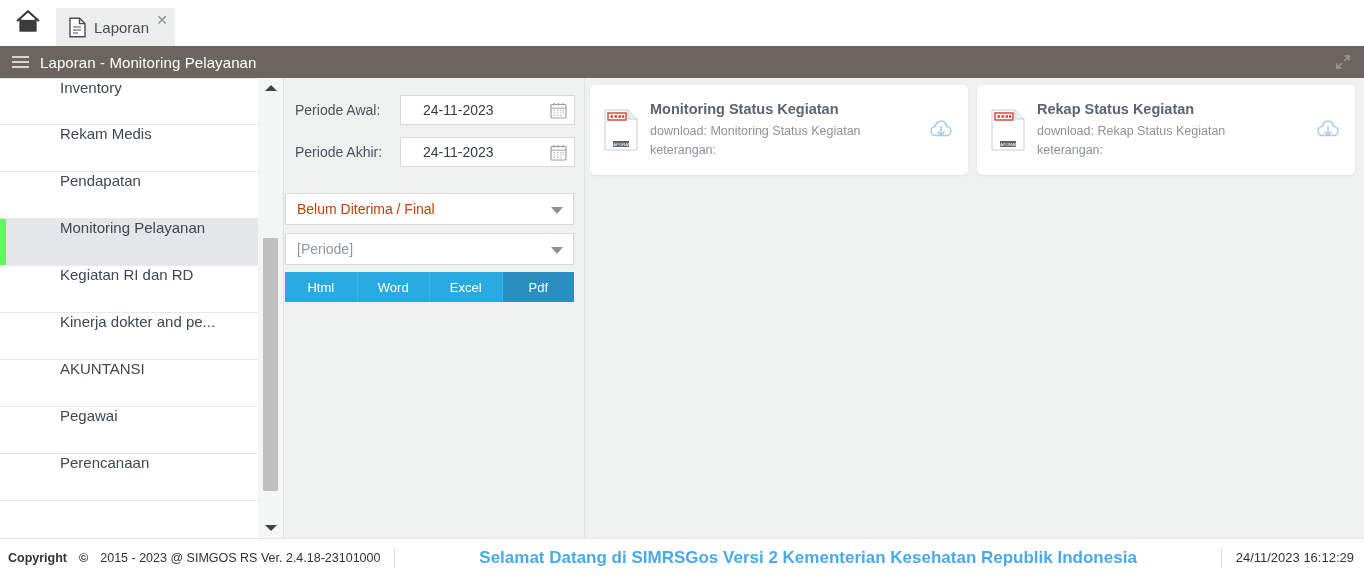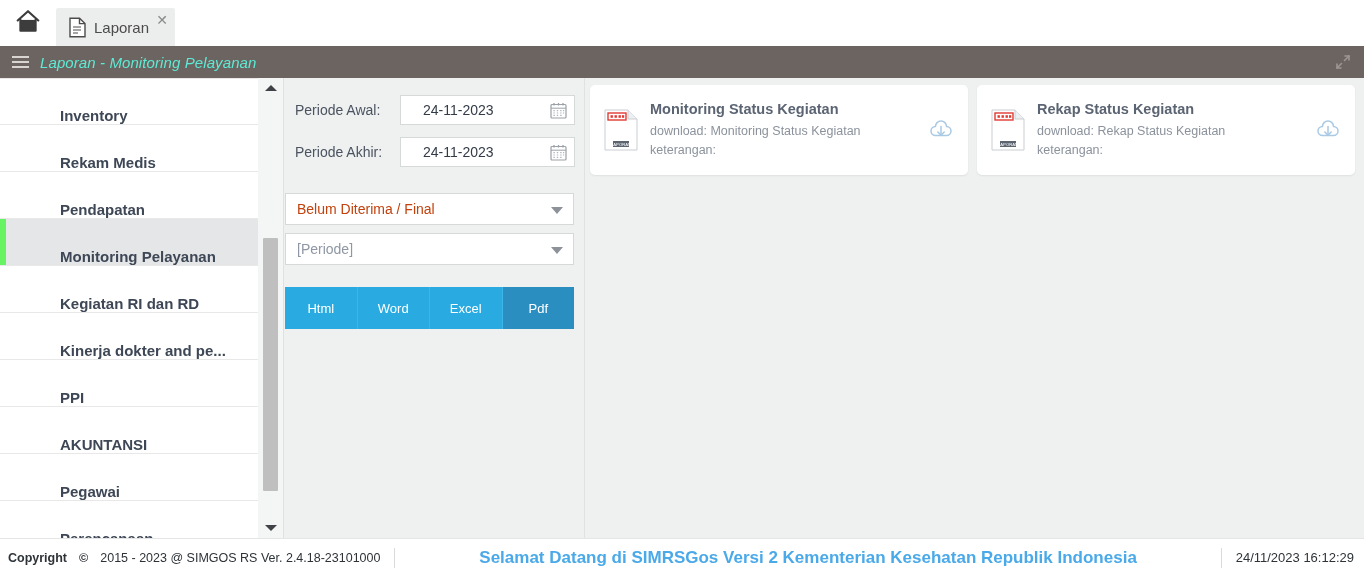"Laporan - Monitoring Pelayanan" .appbar .title { color: #5eead4 -> #ffffff; font-style: italic -> none }
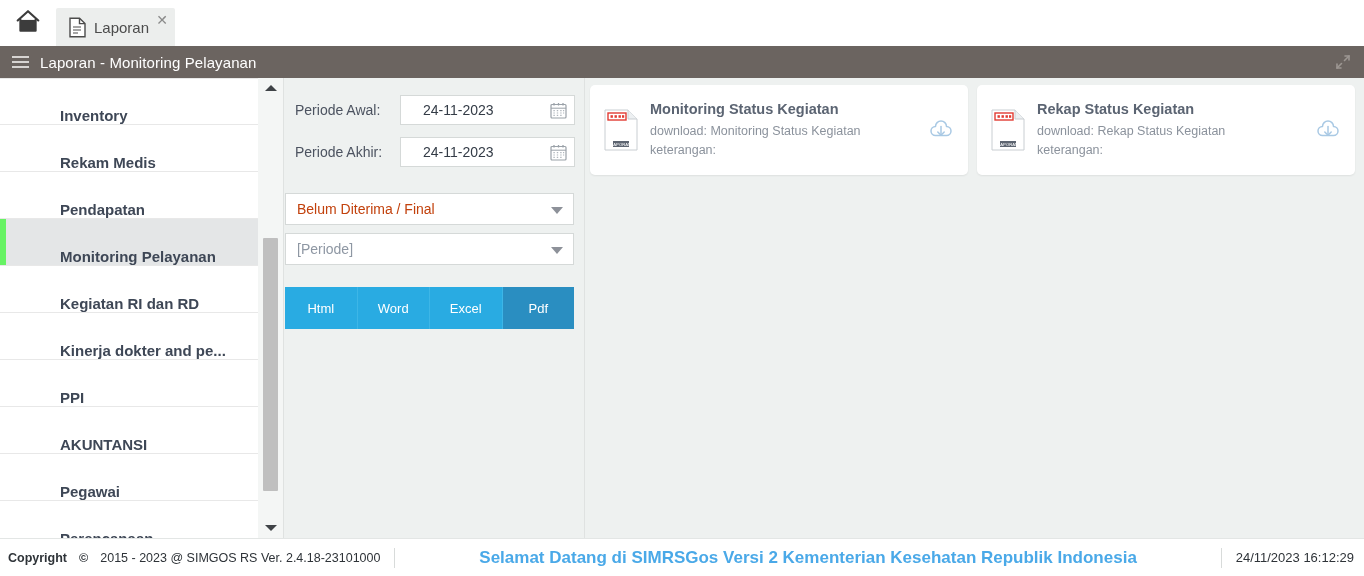"Inventory" .nav-item { align-items: flex-end -> flex-start; font-weight: bold -> none }
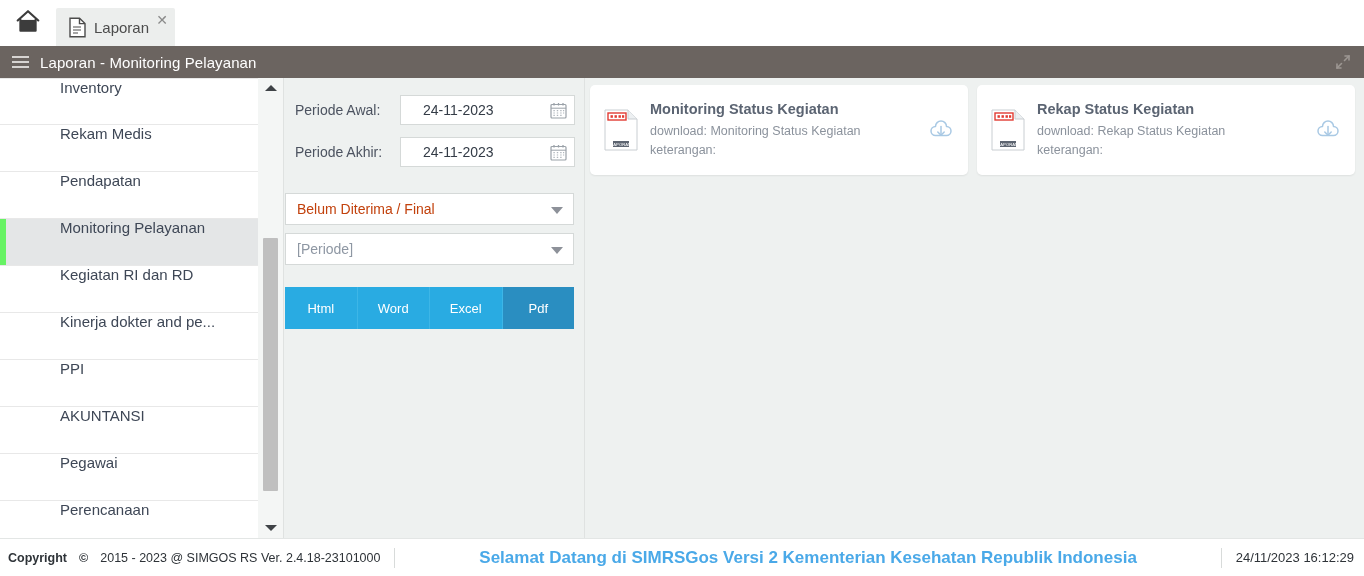"Html" .fmtbar { height: 42px -> 30px; margin-top: 22px -> 7px }
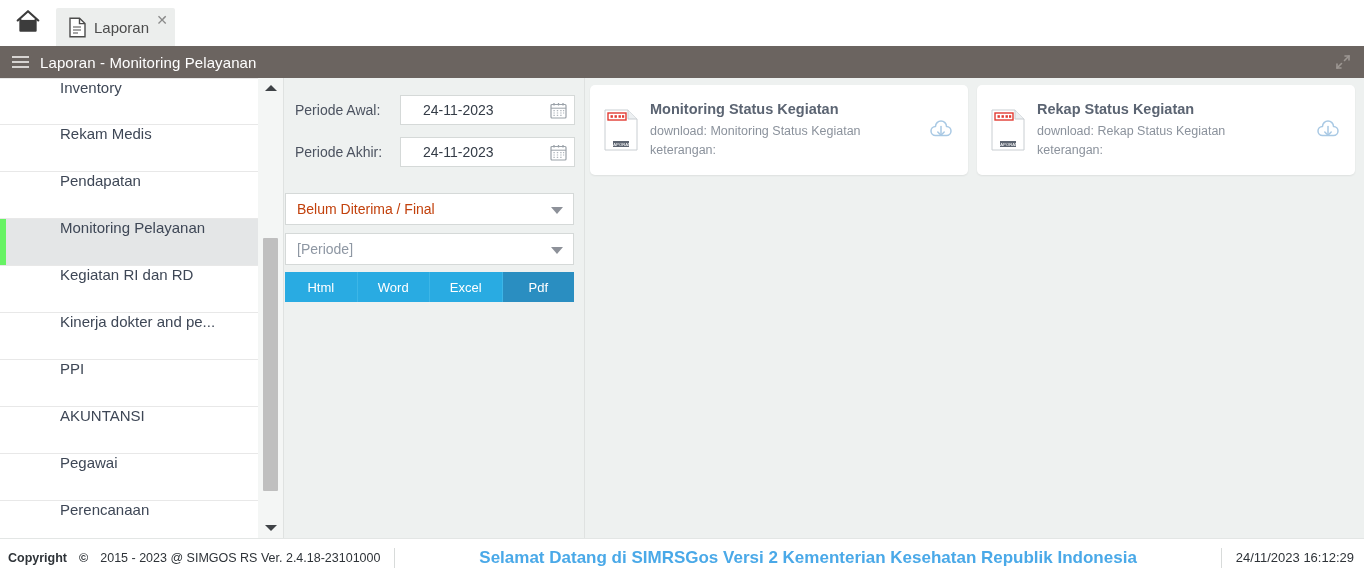"PPI" div.nav-item { html: <div> <span>PPI</span> </div> -> none }
